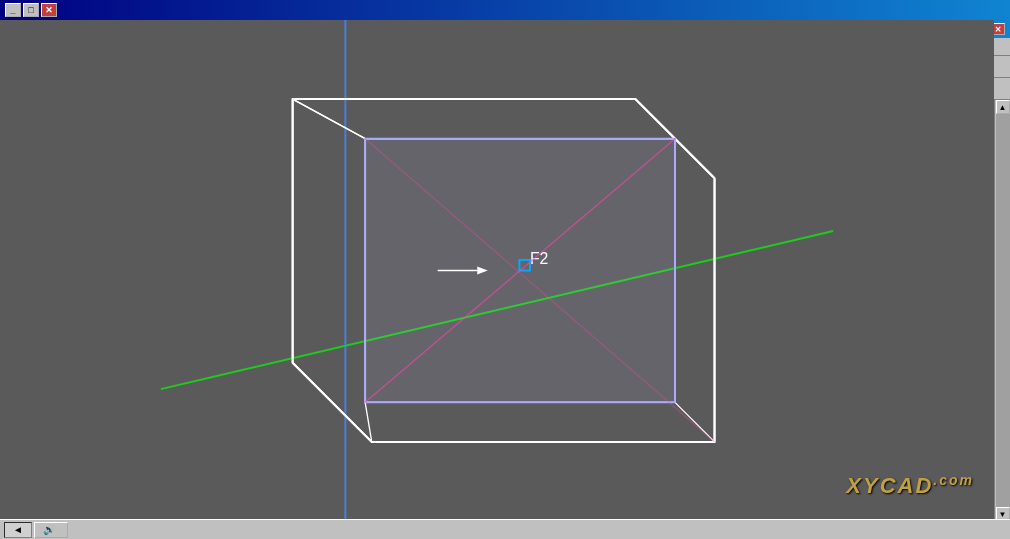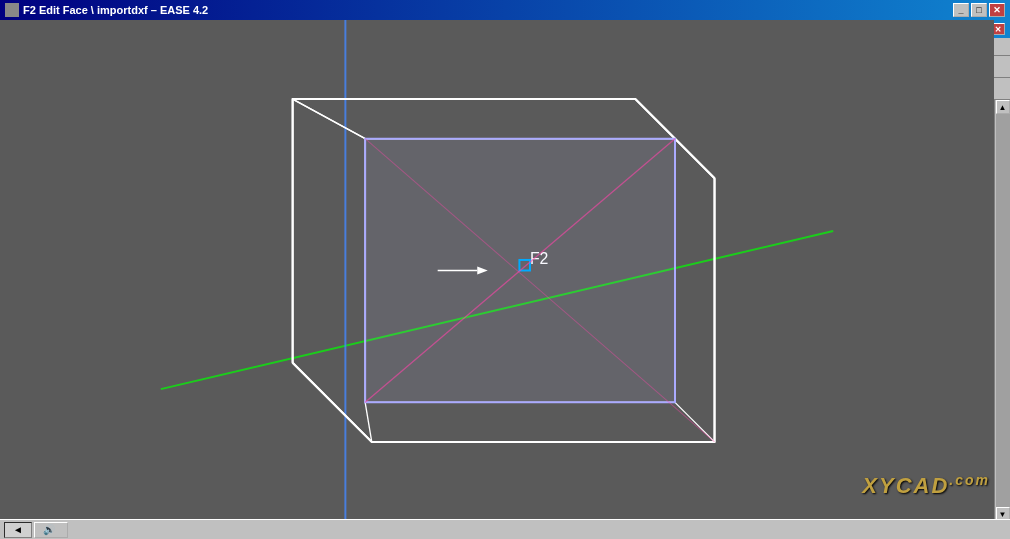"F2 Edit Face \ importdxf" div.titlebar-left { html: <div> <span></span> <span>F2 Edit Face \ importdxf – EASE 4.2</span> </div> -> none }
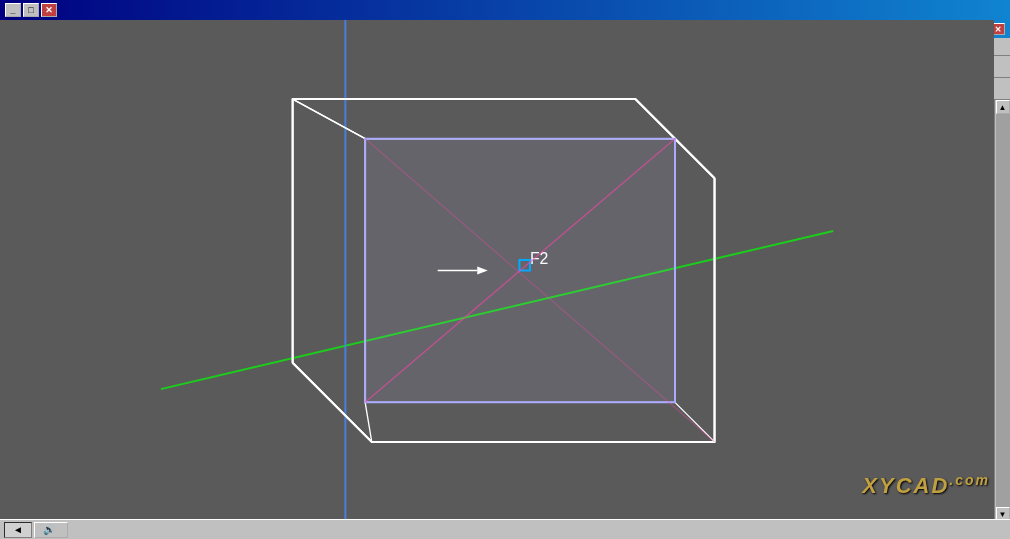"XYCAD.com" .xycad-logo { right: 4px -> 20px }
